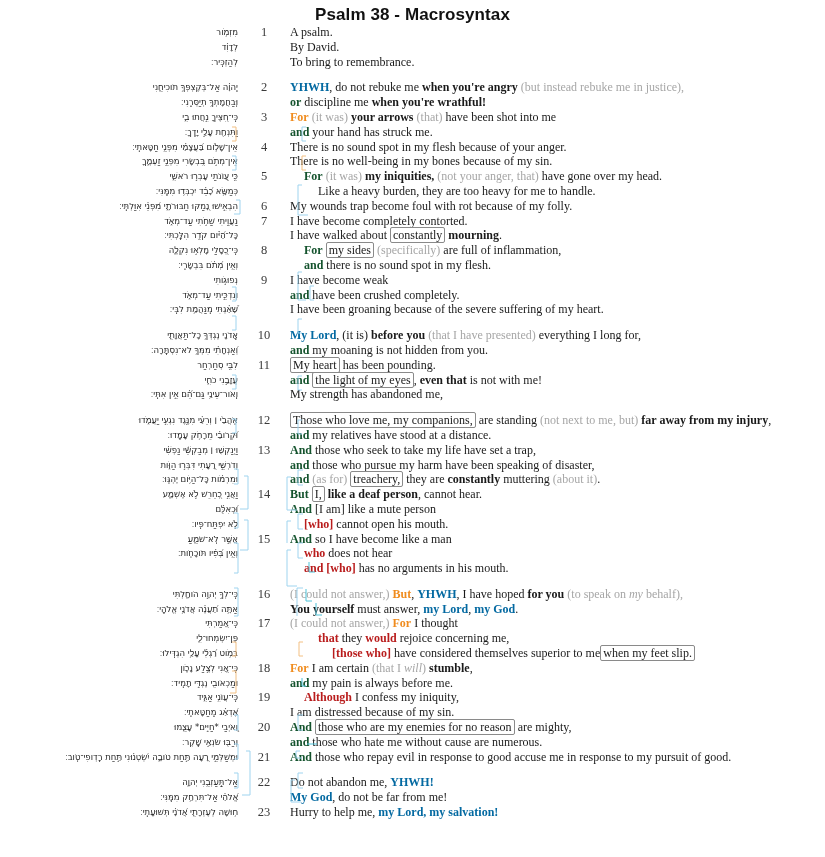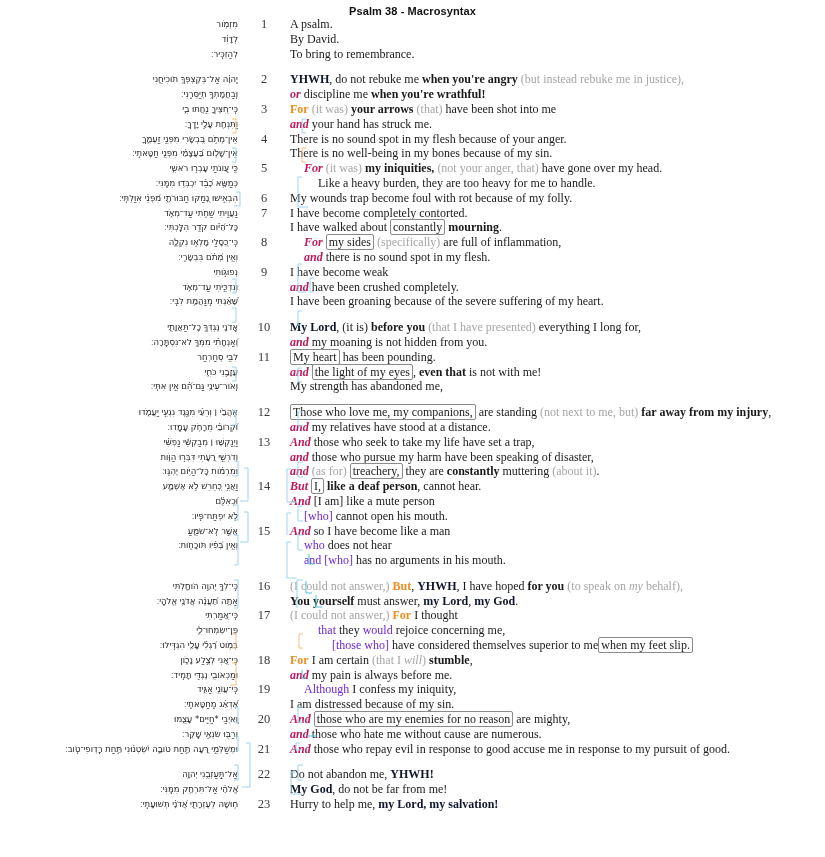"Psalm 38 - Macrosyntax" #title { font-size: 11px -> 17px }
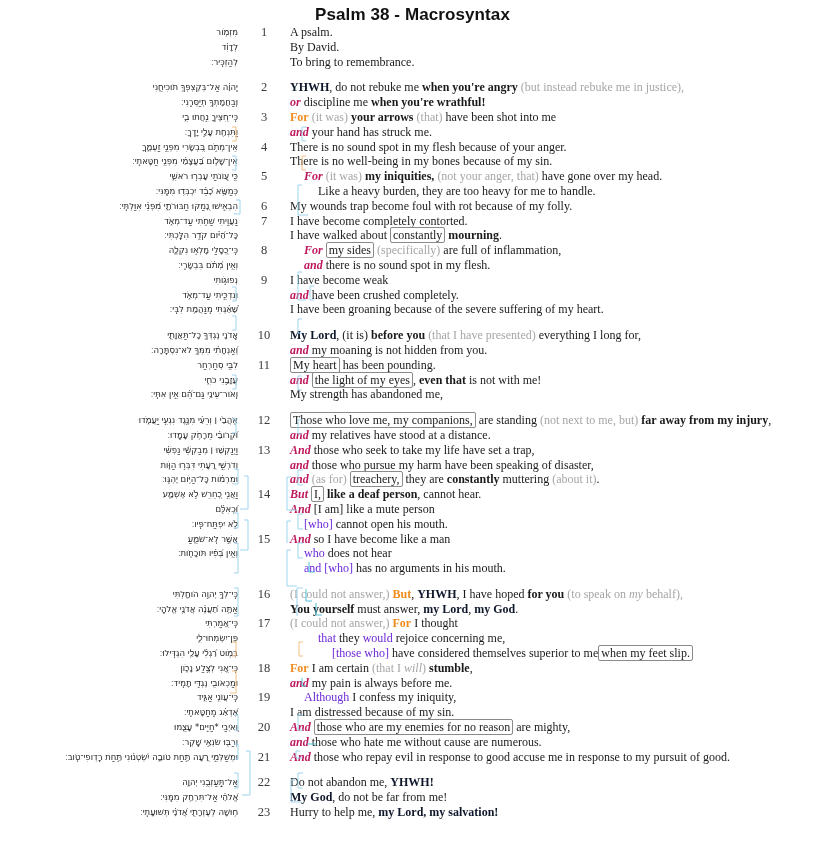"YHWH" .purple { color: #0f172a -> #0369a1 }
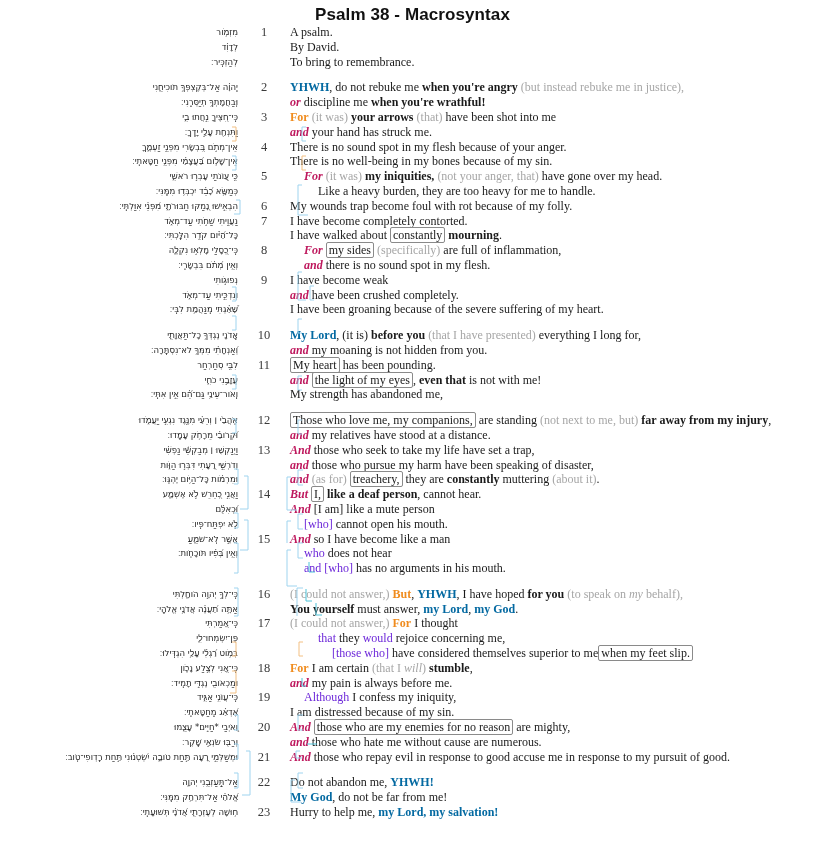"or" .blue { color: #be185d -> #14532d; font-style: italic -> none }
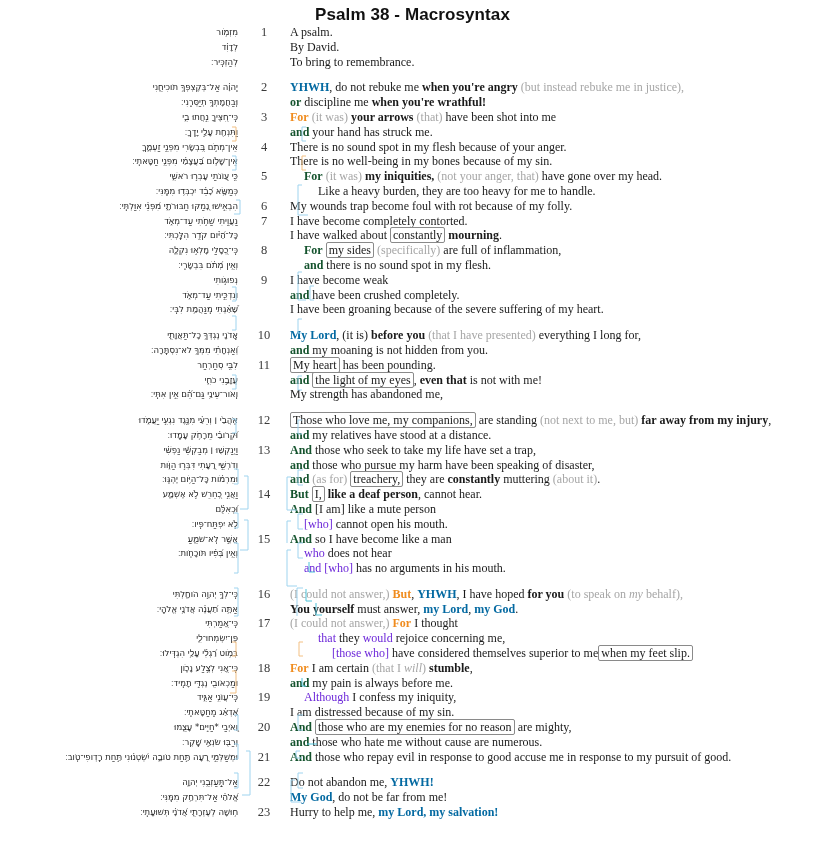"אֵין־מְתֹ֣ם בִּ֭בְשָׂרִי מִפְּנֵ֣י" div.ln { order: before "אֵין־שָׁלֹ֥ום בַּ֝עֲצָמַ֗י מִפְּנֵ֥י" -> after "אֵין־שָׁלֹ֥ום בַּ֝עֲצָמַ֗י מִפְּנֵ֥י" }
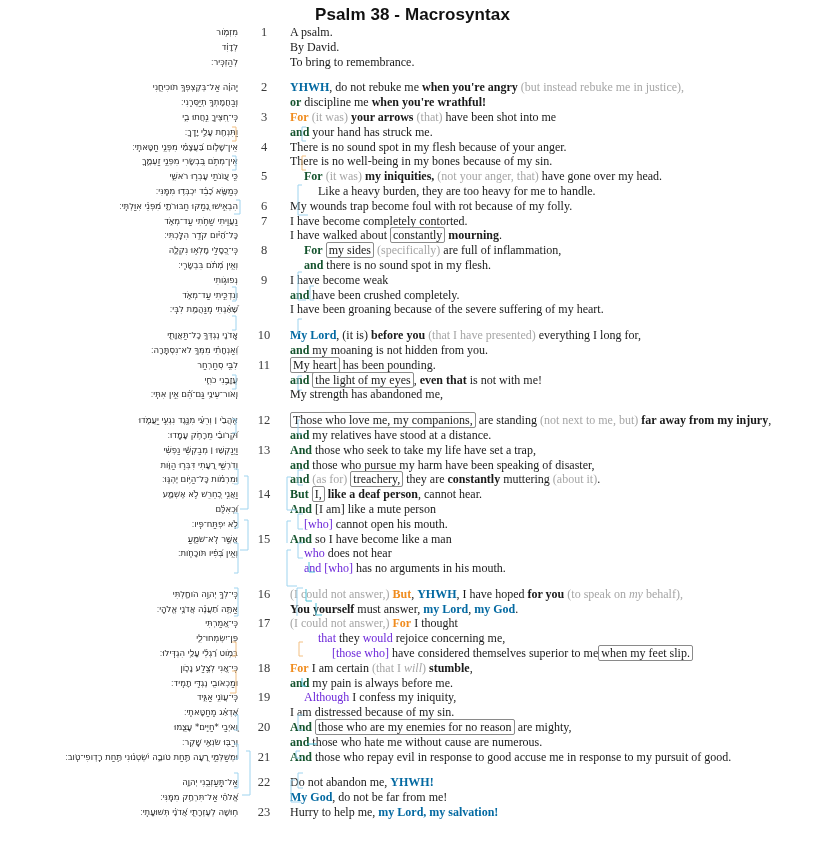"[who]" .cyan { color: #6d28d9 -> #b91c1c; font-weight: normal -> bold }
